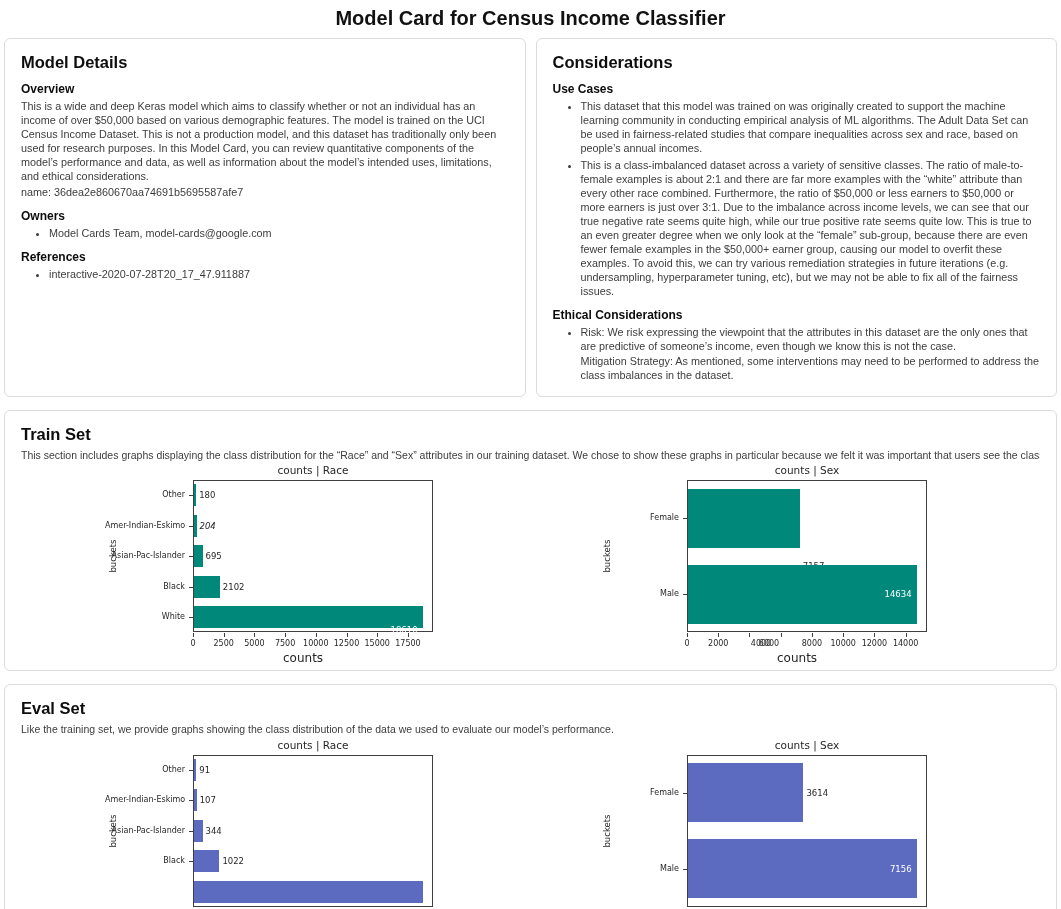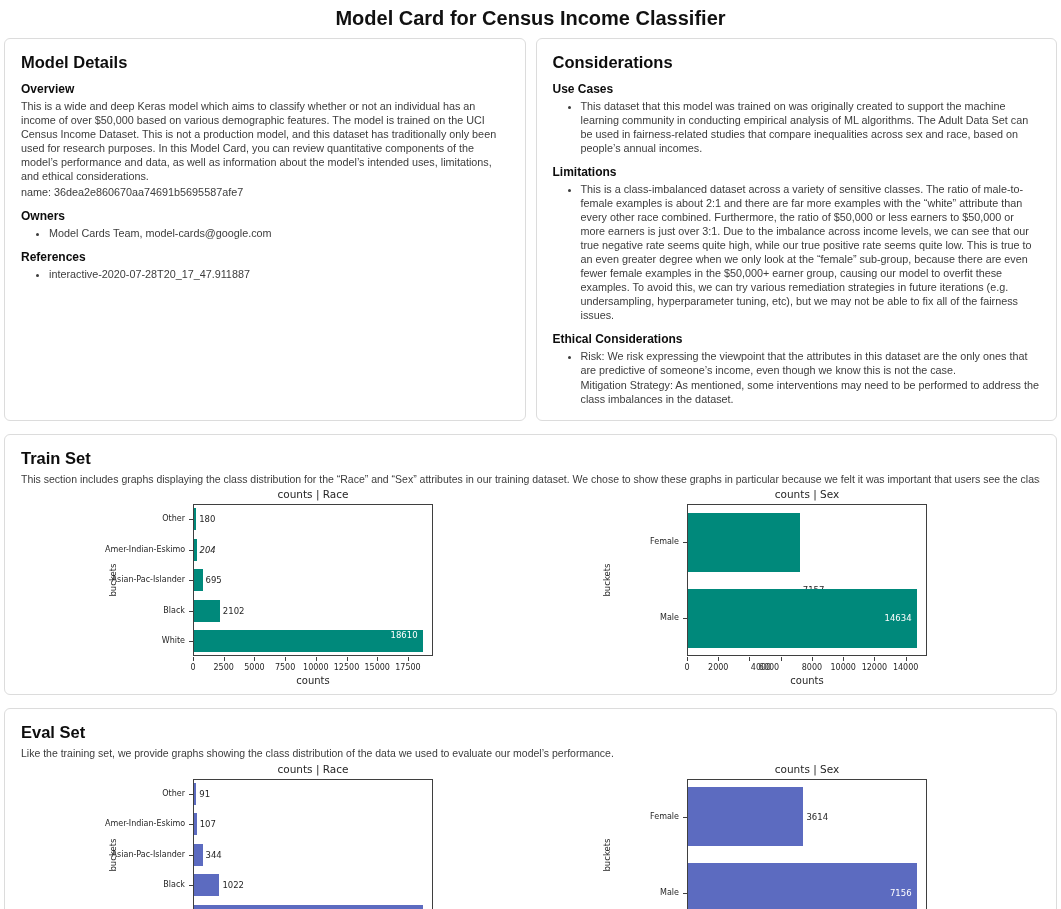"Limitations" h3 { html: <h3>Limitations</h3> -> none }
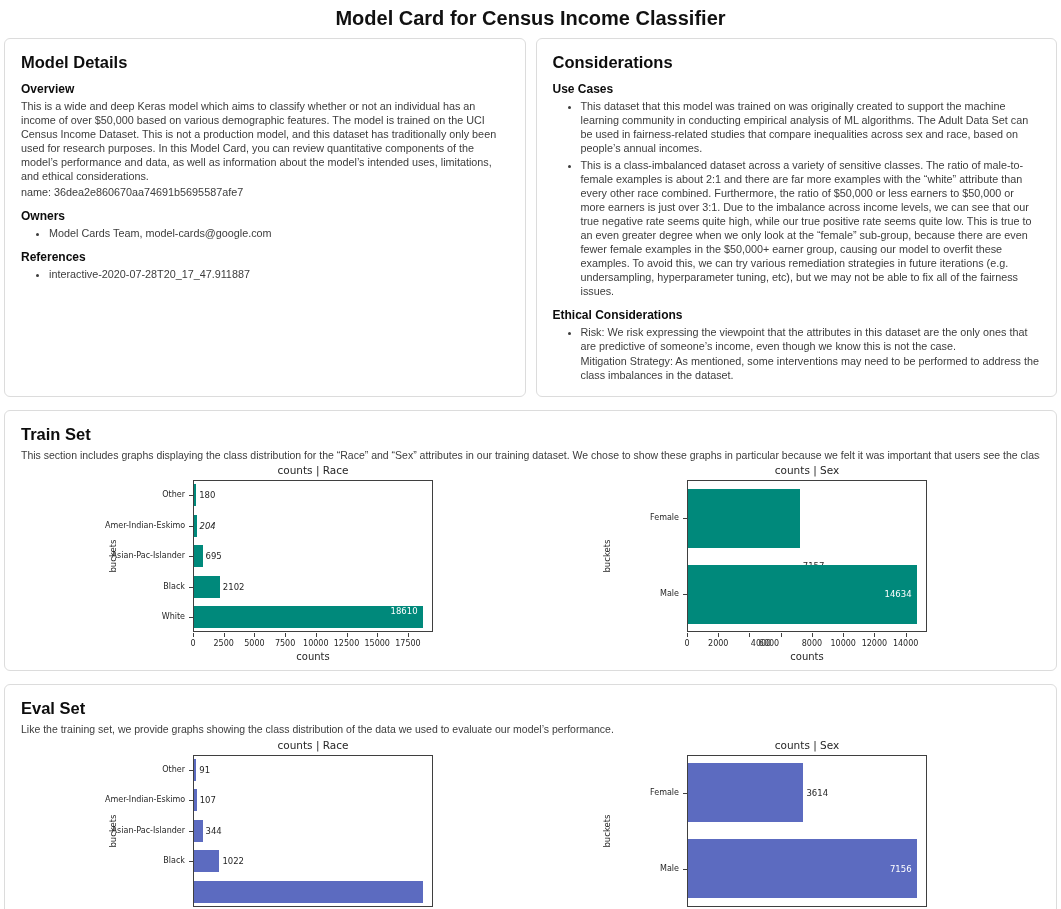"18610" div.c-val { top: 142px -> 161px }
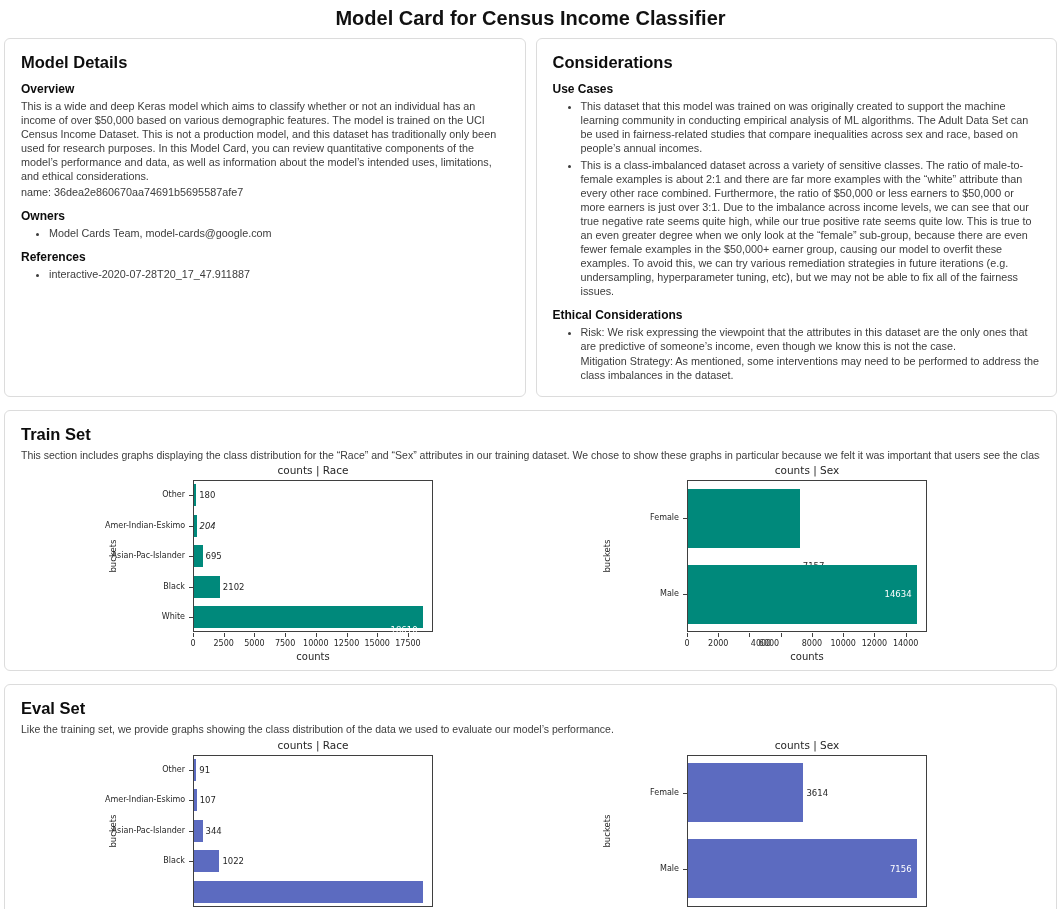"counts" .c-xaxis { font-size: 10px -> 12px; text-align: center -> left }
